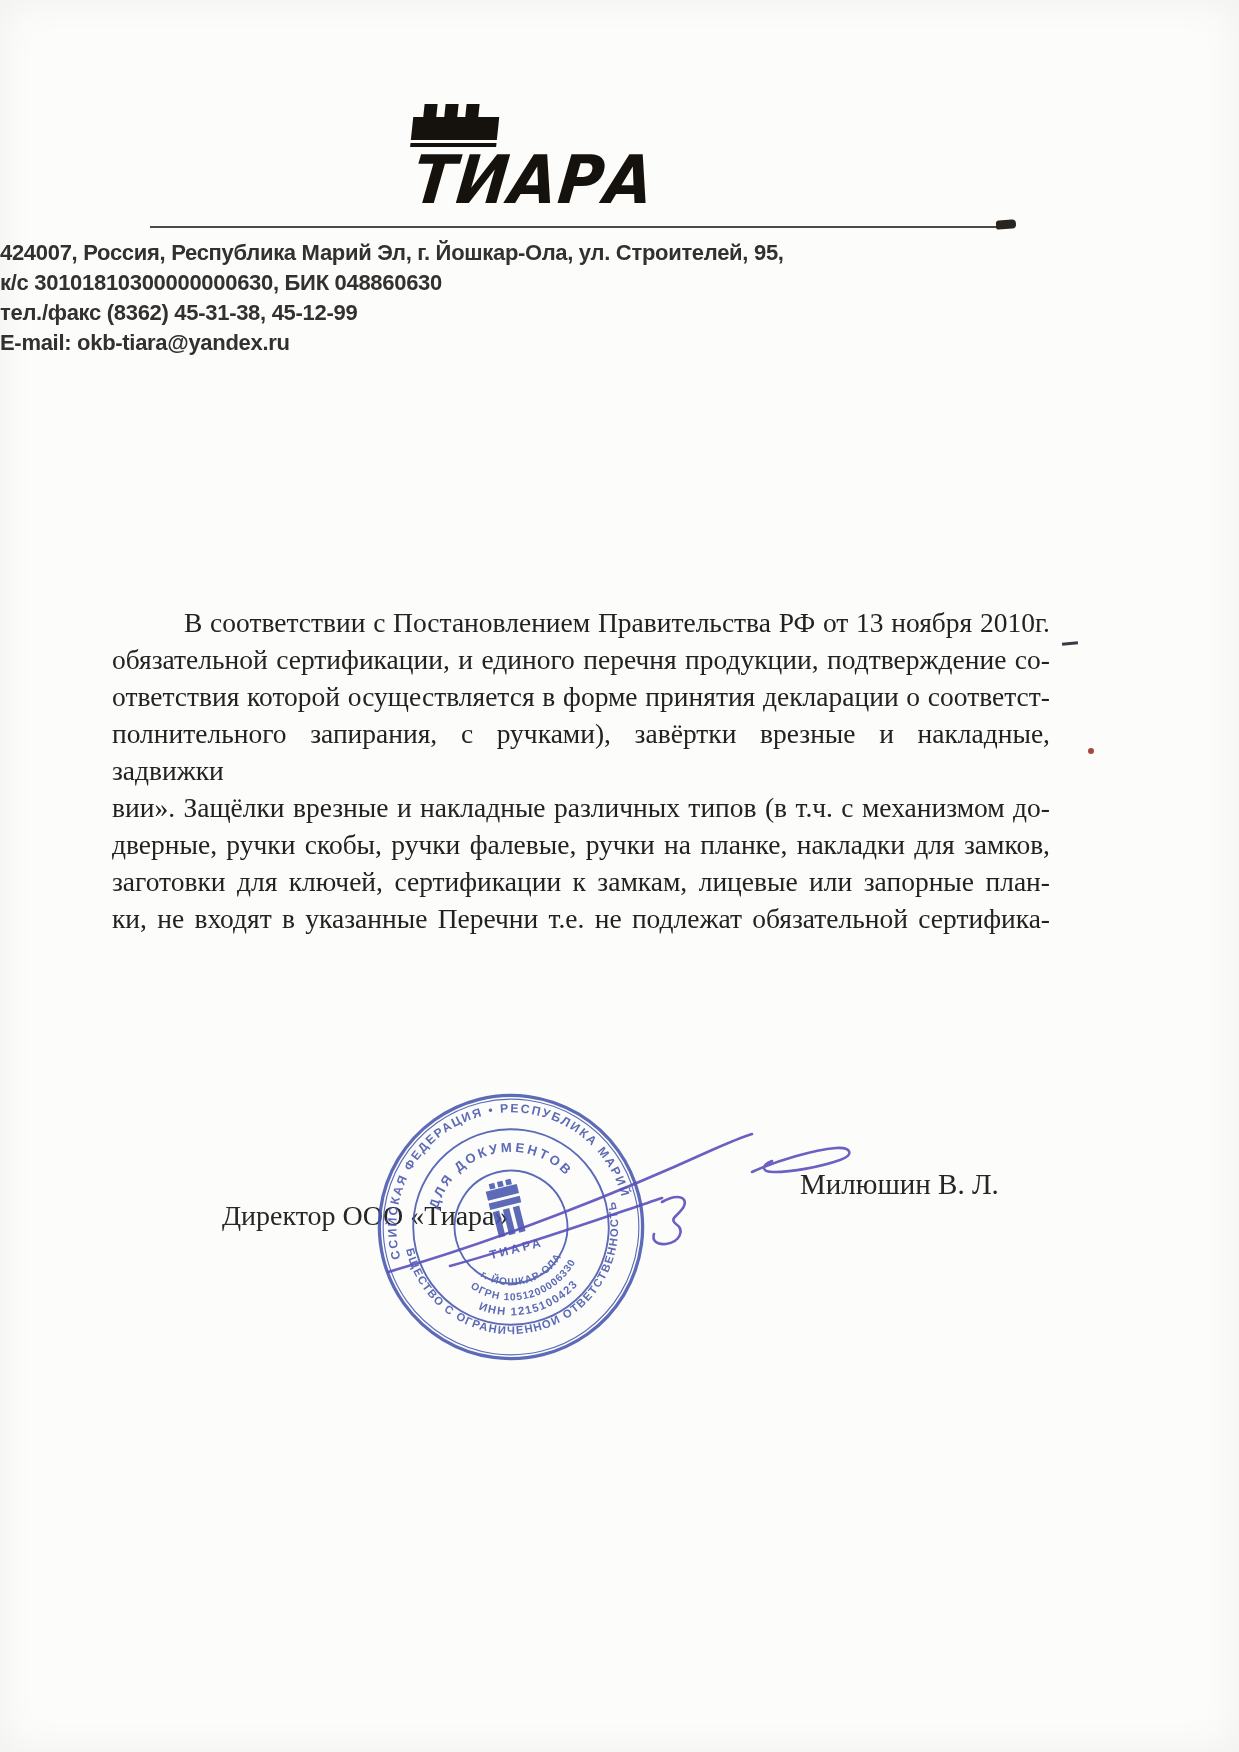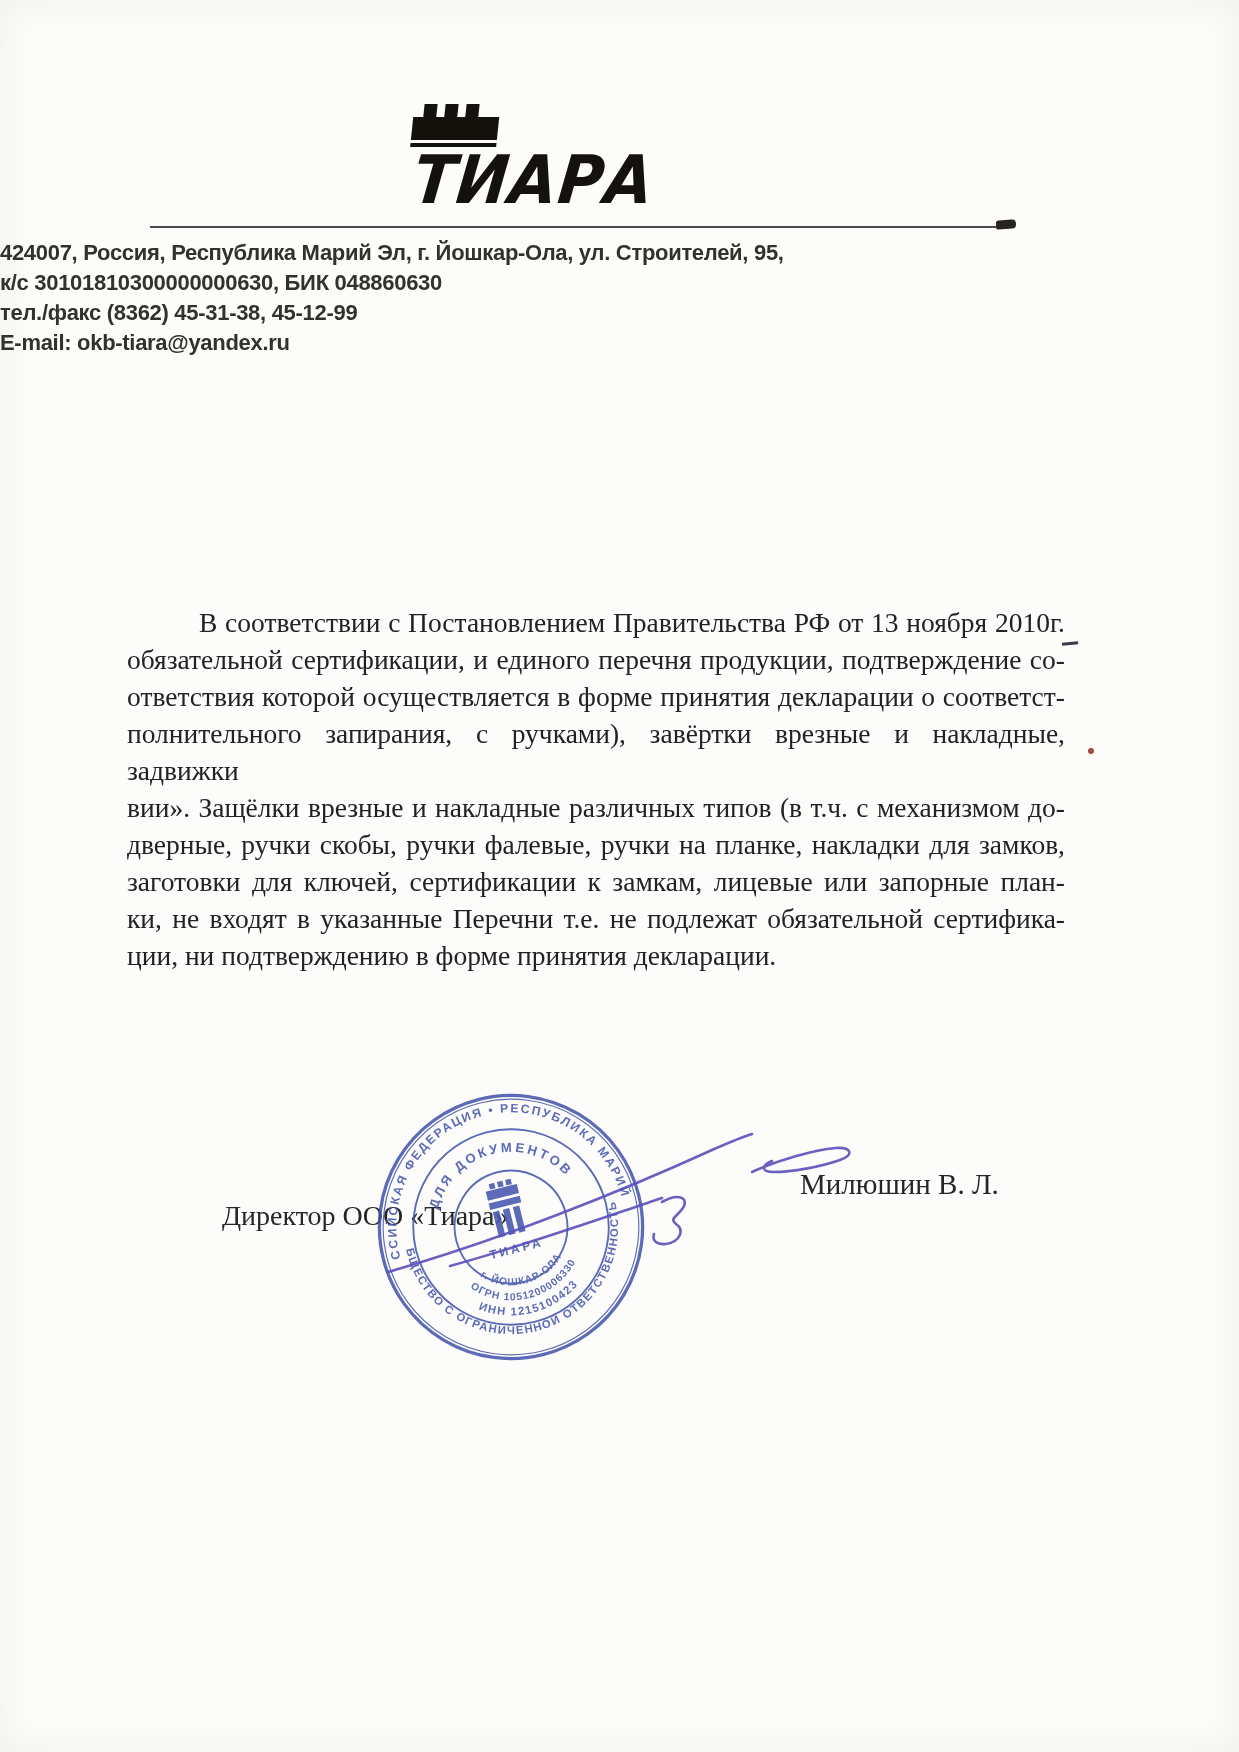"В соответствии с Постановлением" .bodytext { left: 127px -> 112px }
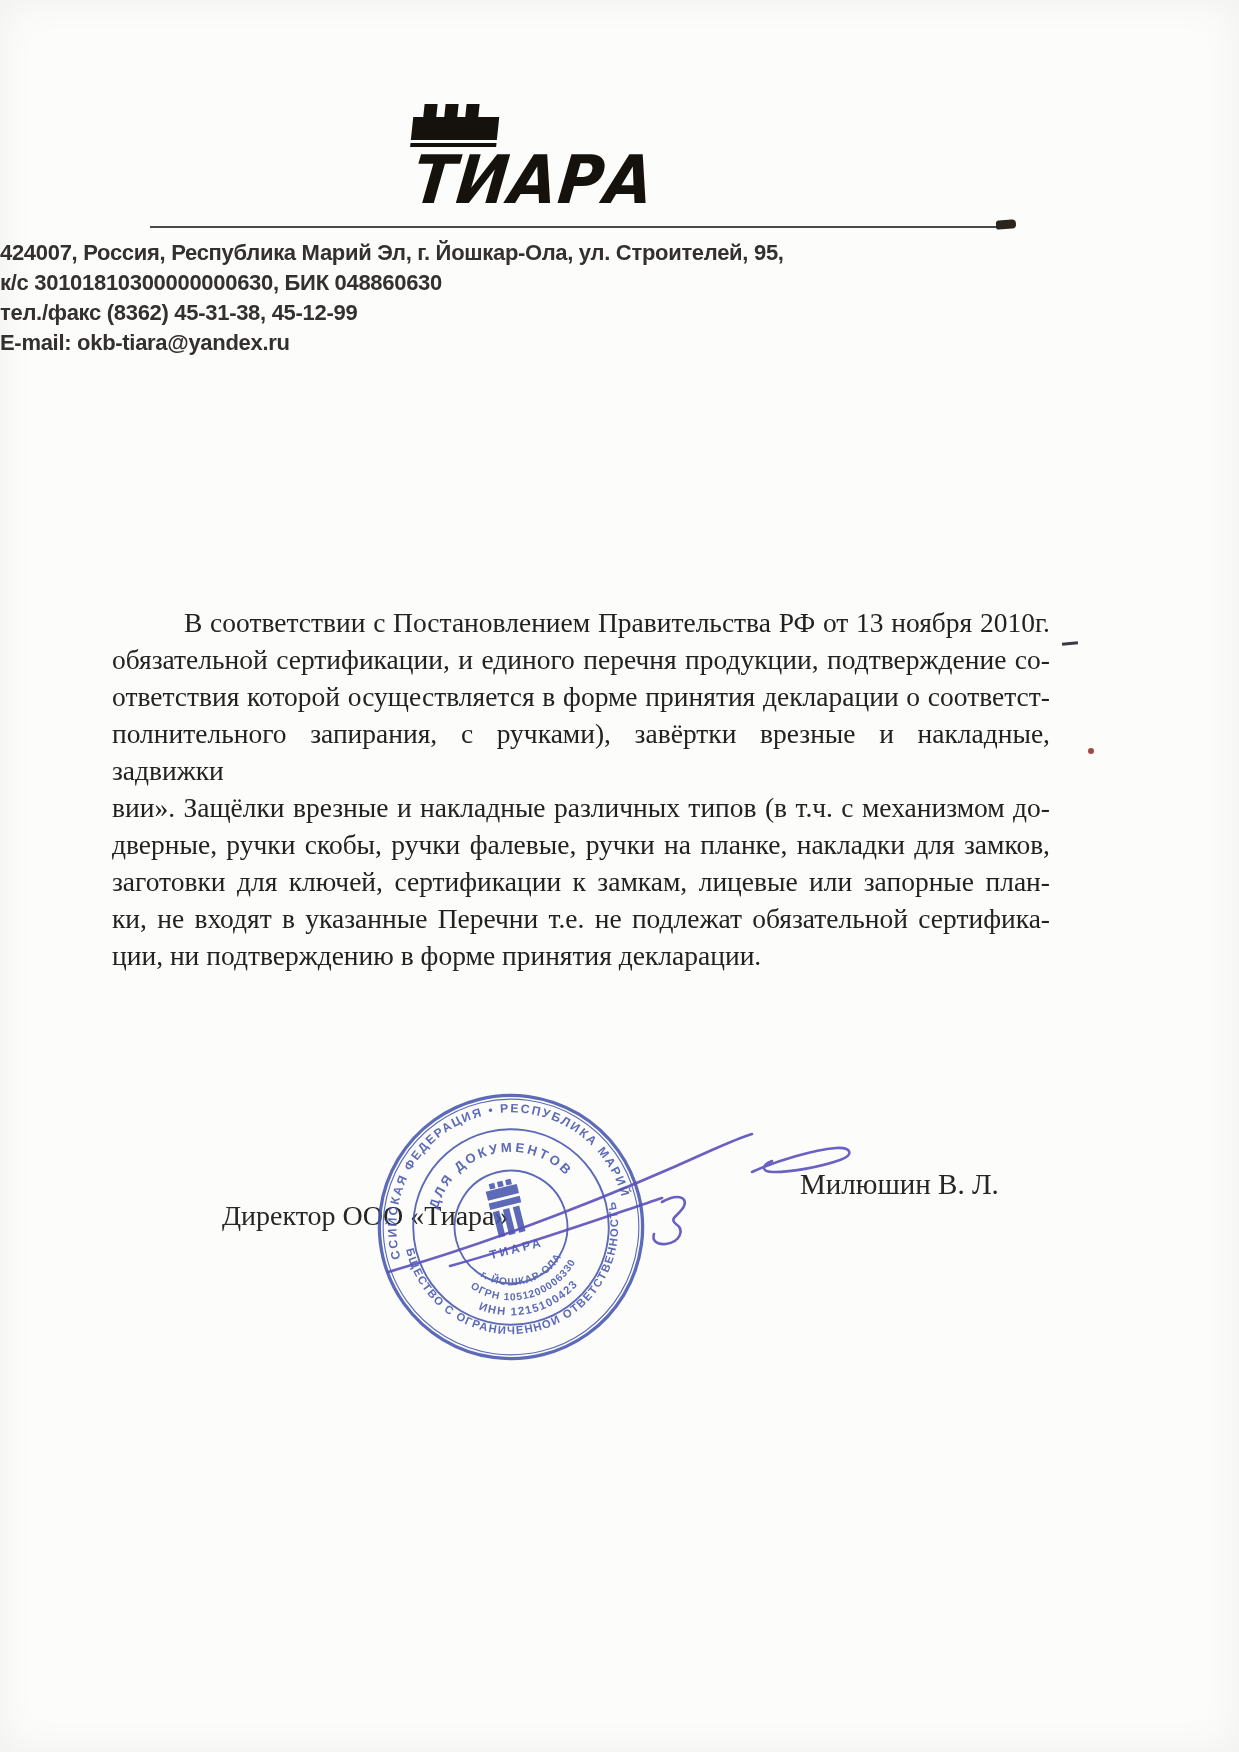"ции, ни подтверждению в форме" div.bline { html: <div>ции, ни подтверждению в форме принятия декларации.</div> -> none }
